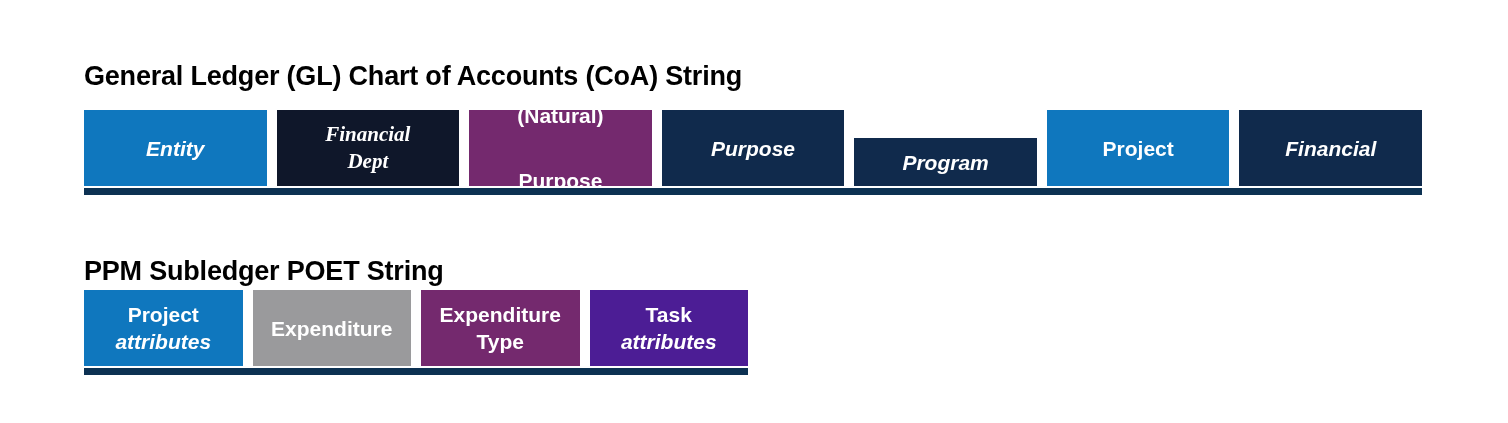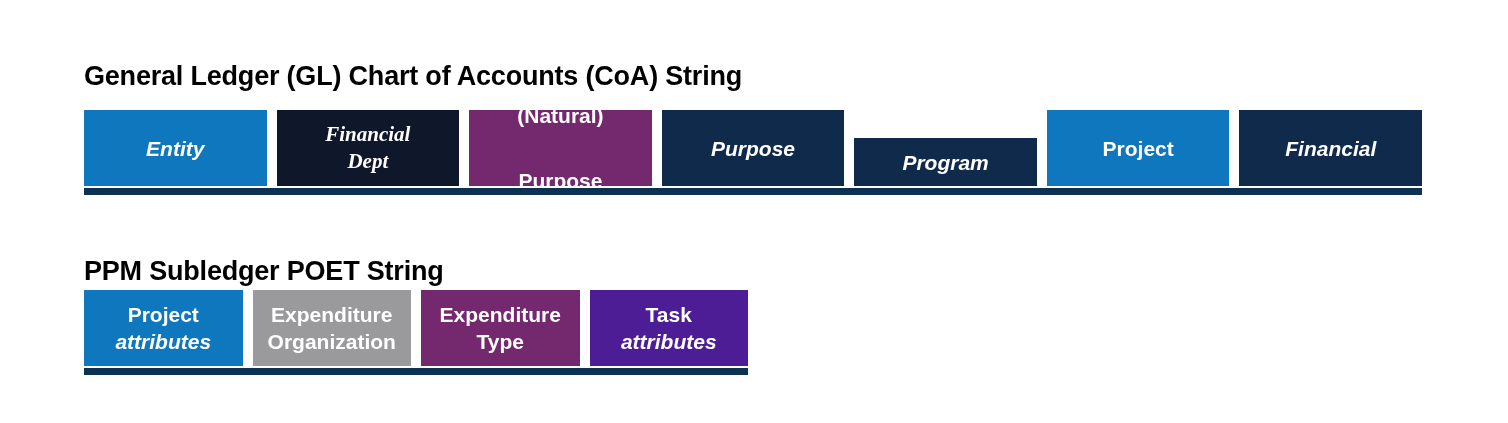"Organization" span.line { html: <span>Organization</span> -> none }
